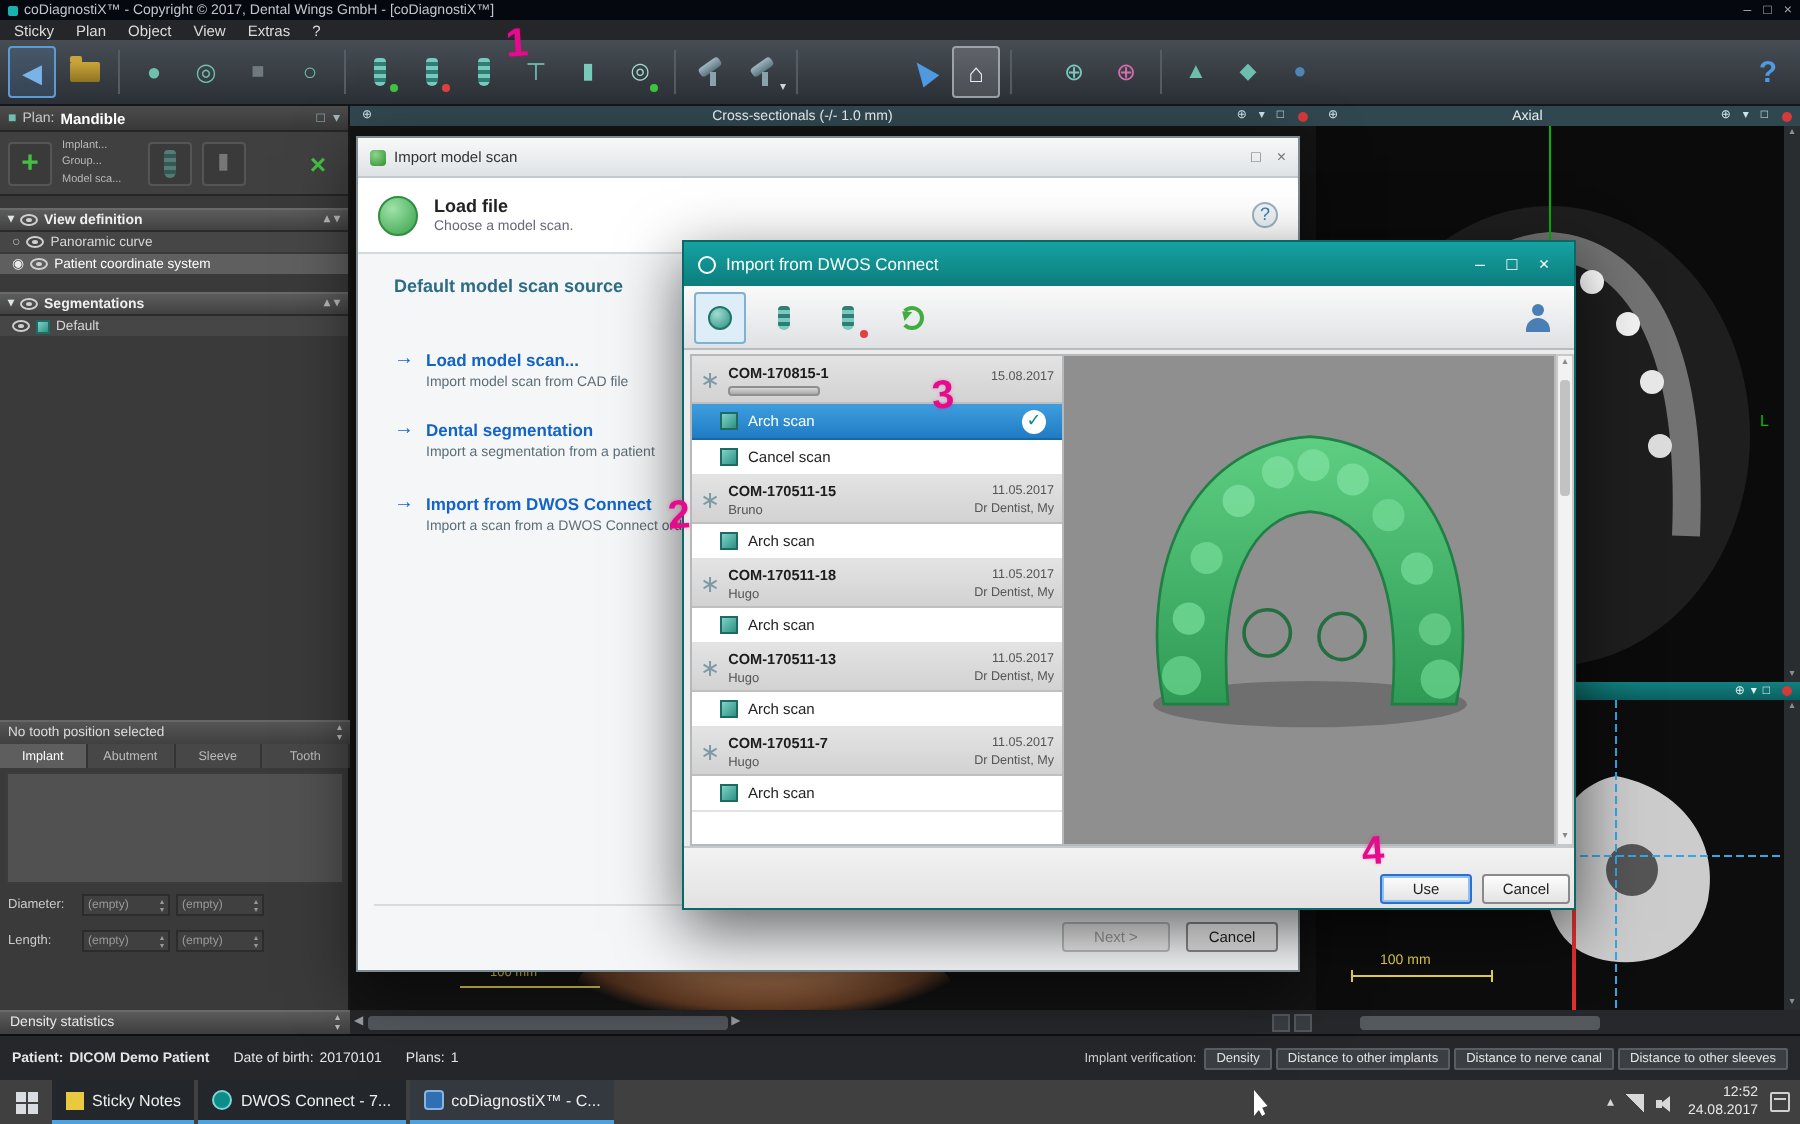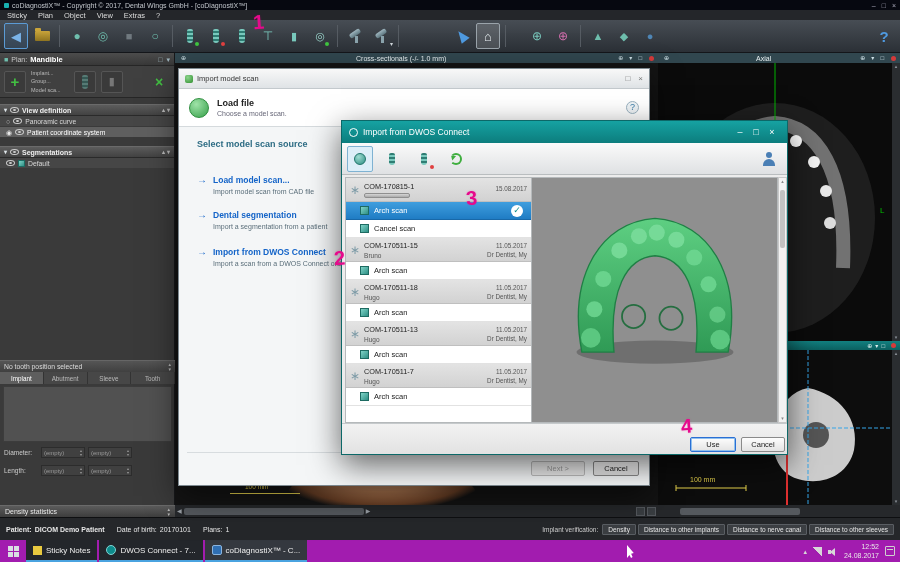"Select model scan source" b { text: Select -> Default }
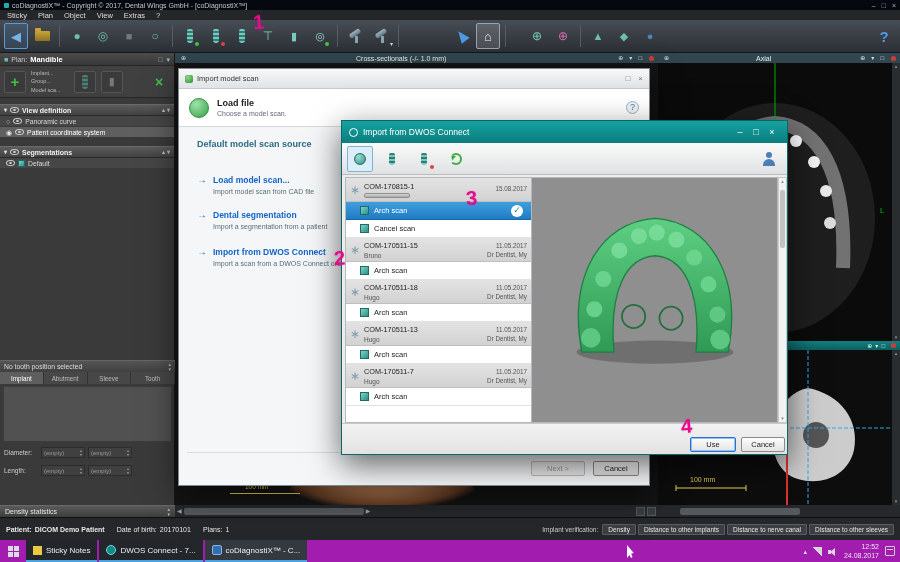"COM-170815-1" .oid { font-weight: normal -> bold }
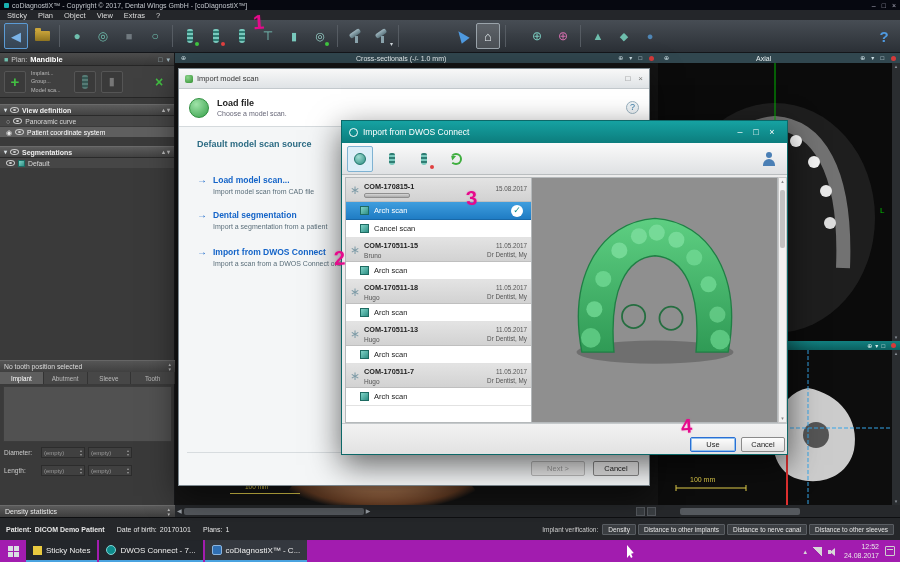"Sticky Notes" div.abs { background: #a21caf -> #404040 }
